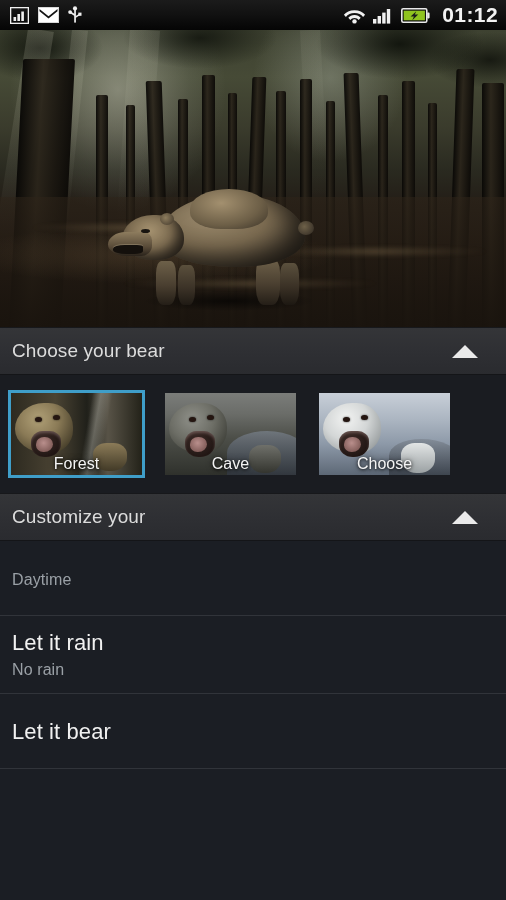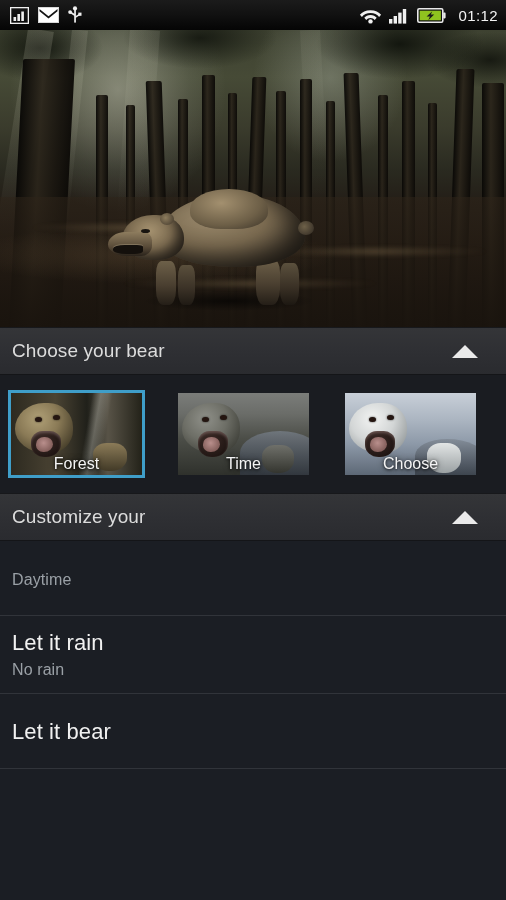"01:12" .status-clock { font-size: 15px -> 21px; font-weight: 400 -> 700 }
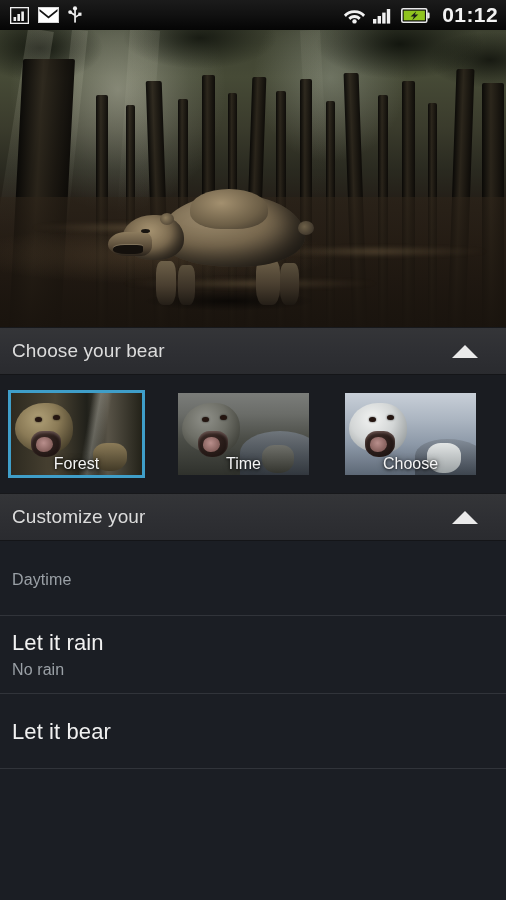"Forest" .thumb { margin-right: 30px -> 17px }
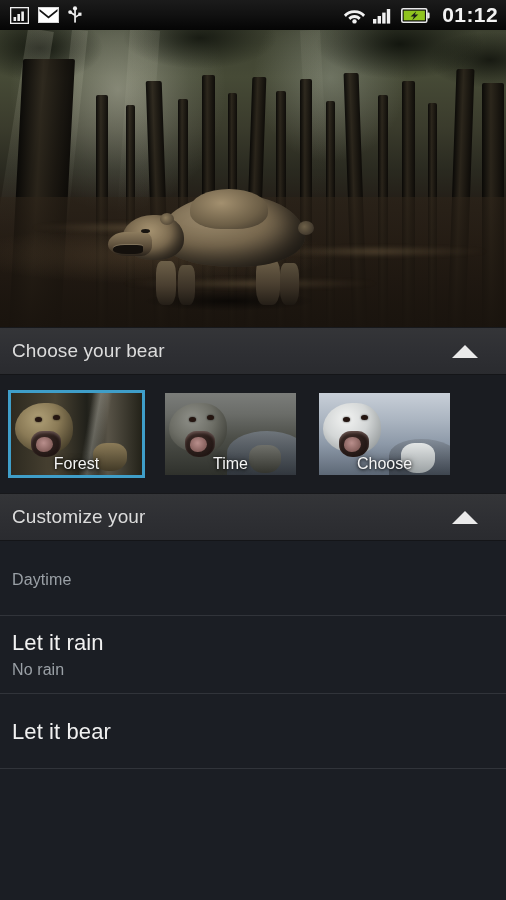"Time" span.thumb-label { text: Time -> Cave }
